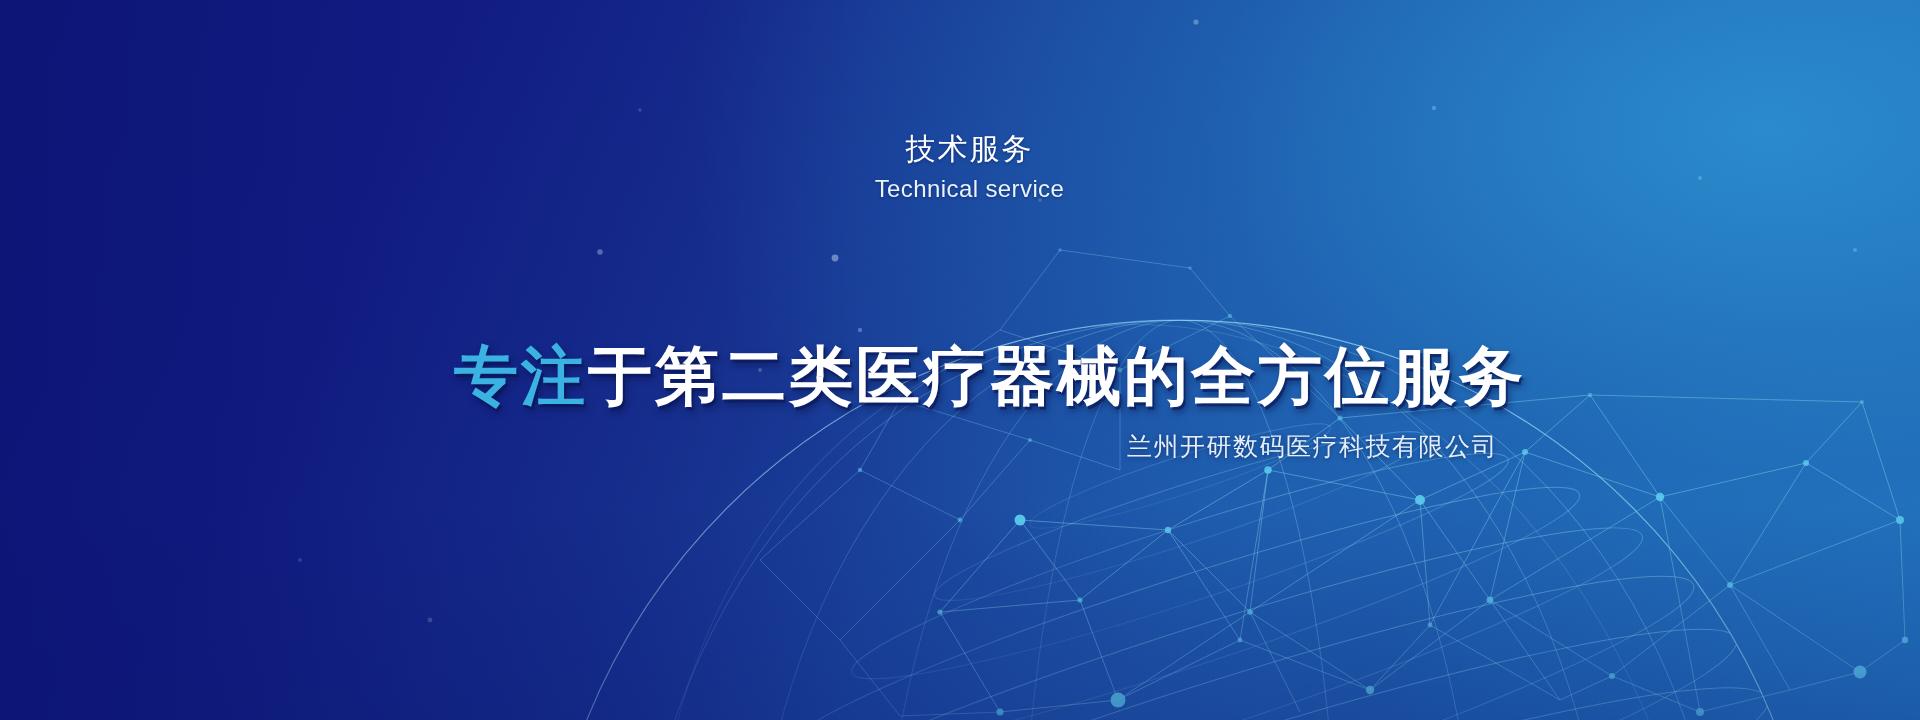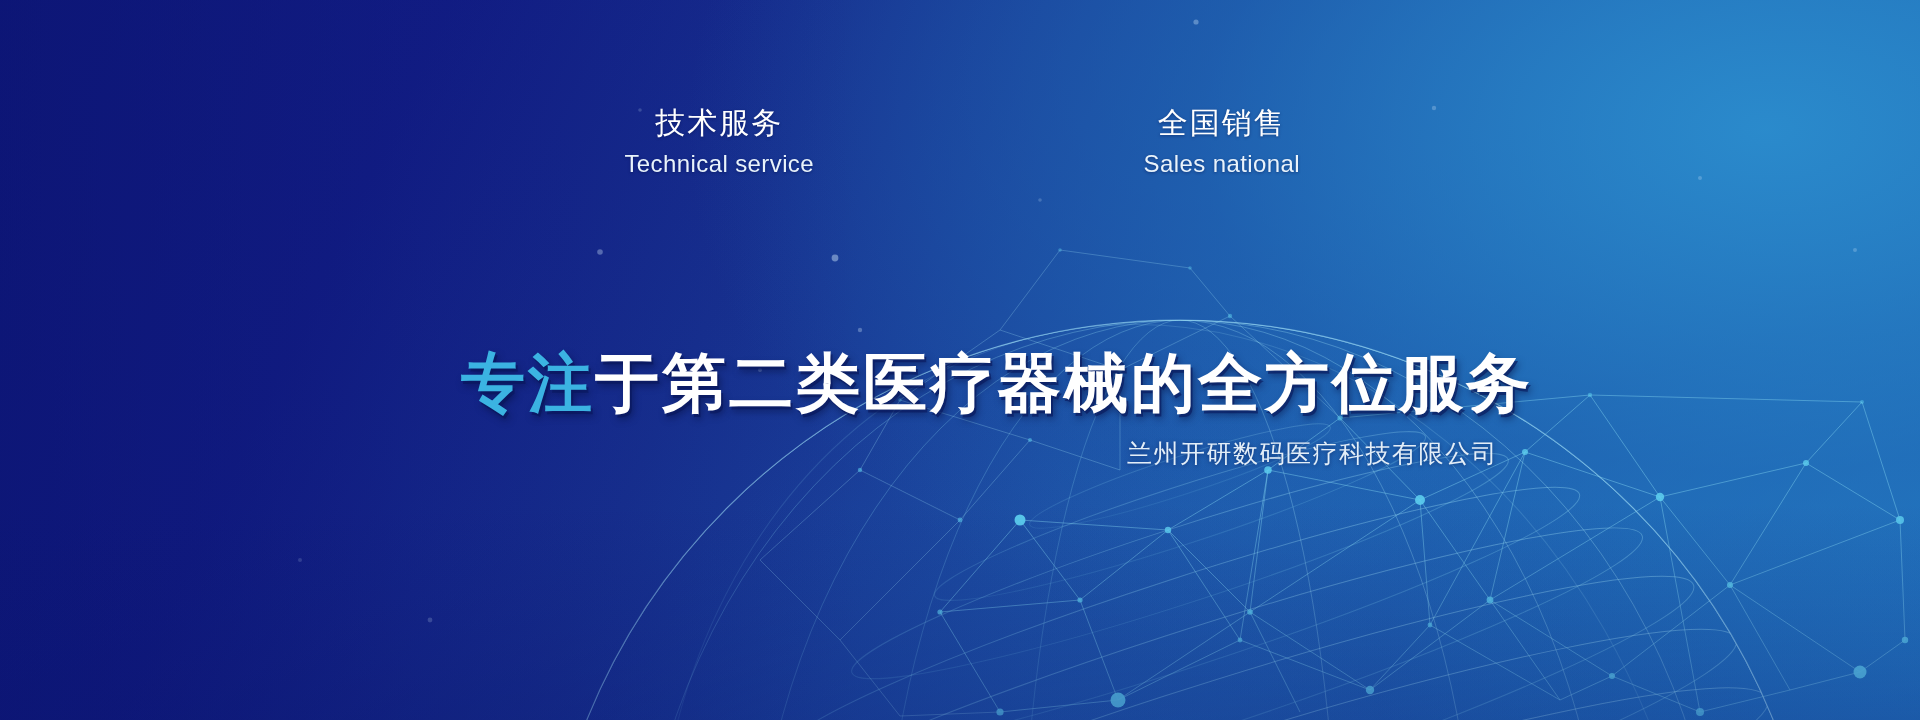"技术服务" .features { align-items: flex-start -> flex-end }
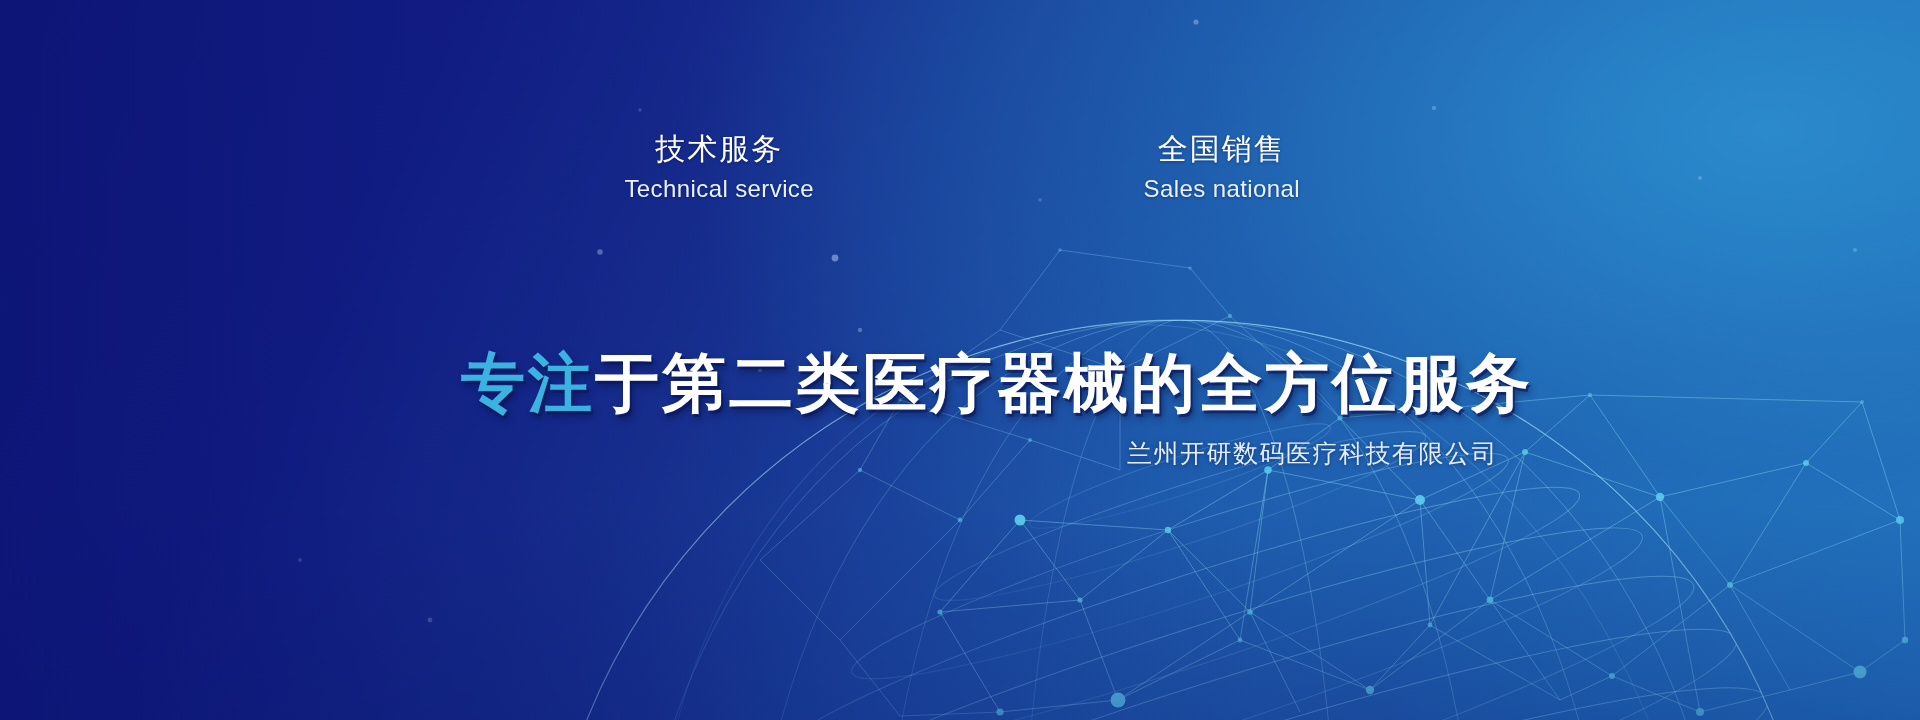"全国销售" div.feature { html: <div> <div>全国销售</div> <div>Sales national</div> </div> -> none }
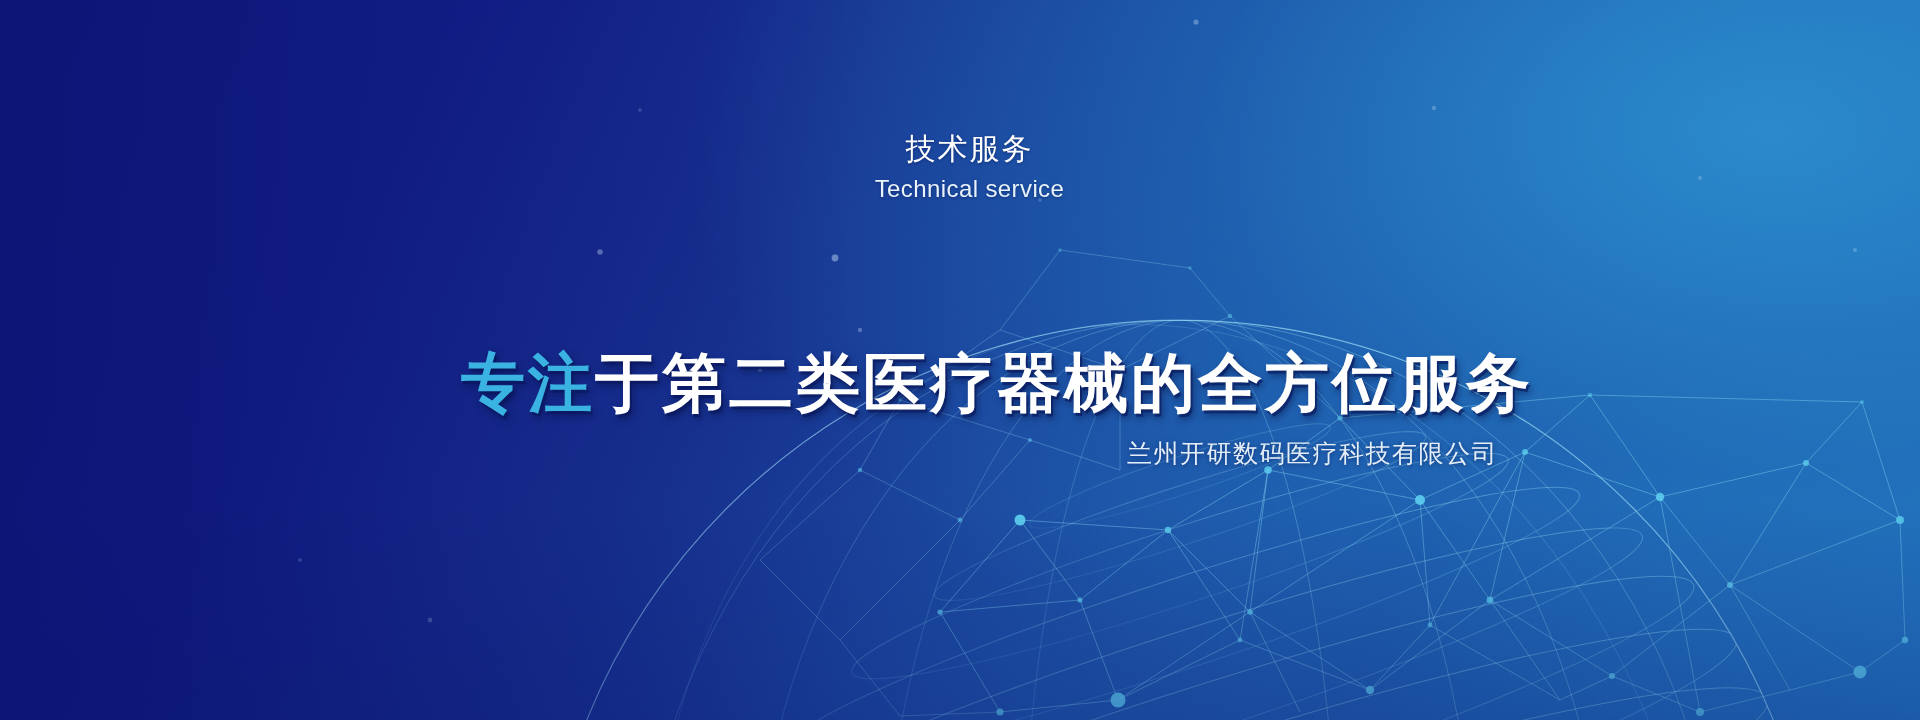"专注于第二类医疗器械的全方位服务" .headline { margin: 11px -> 4px }
